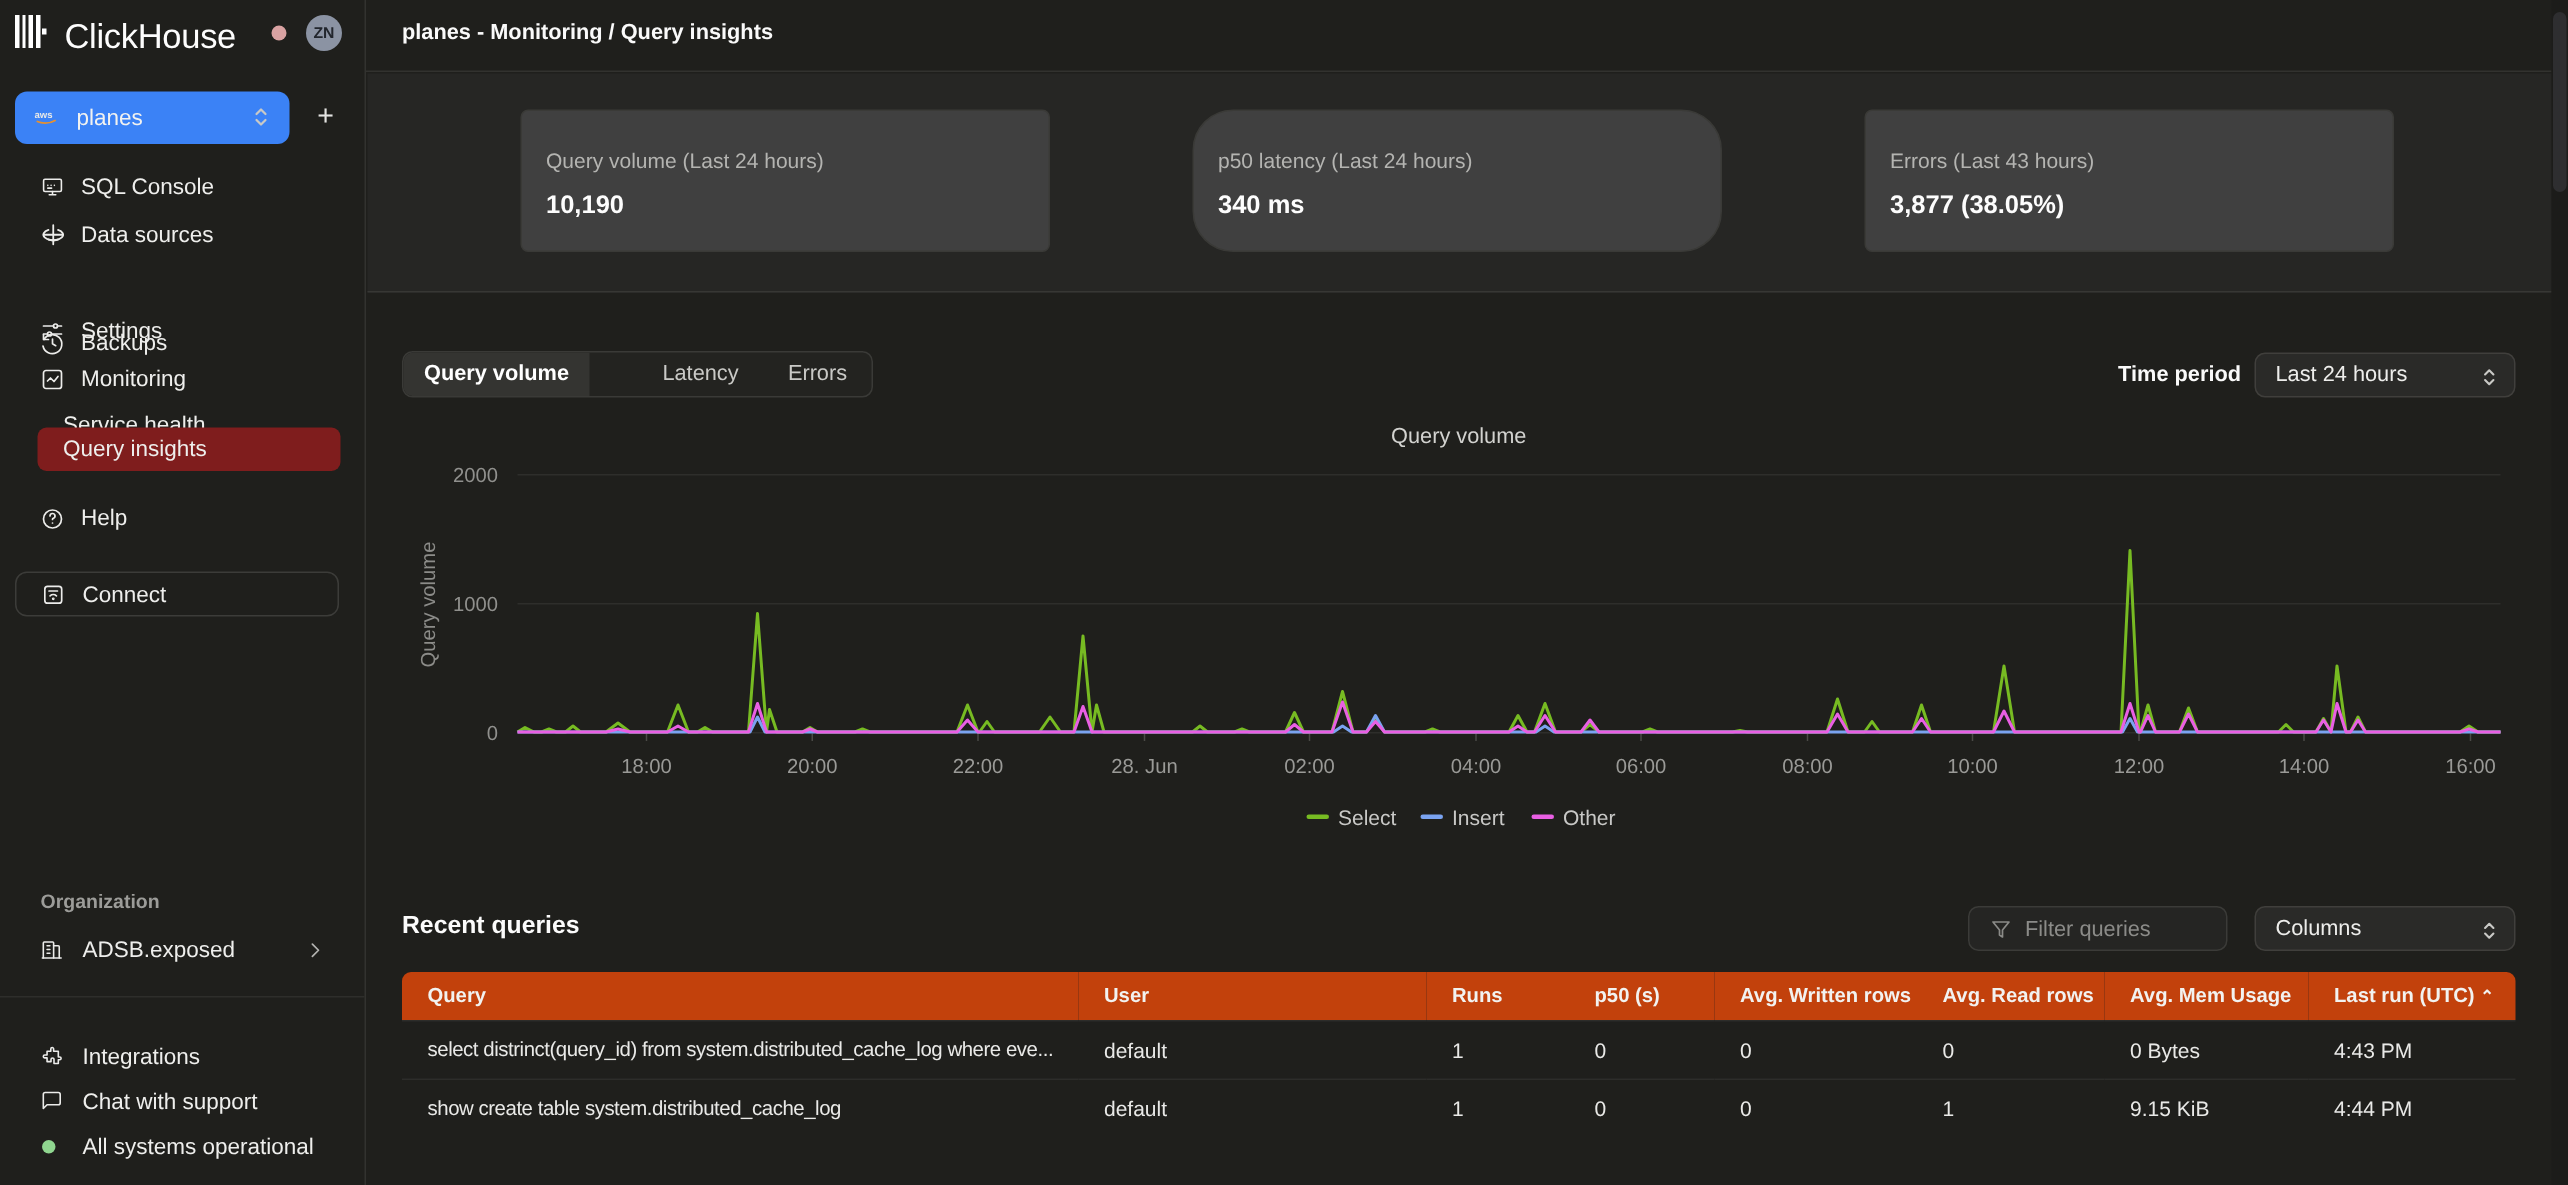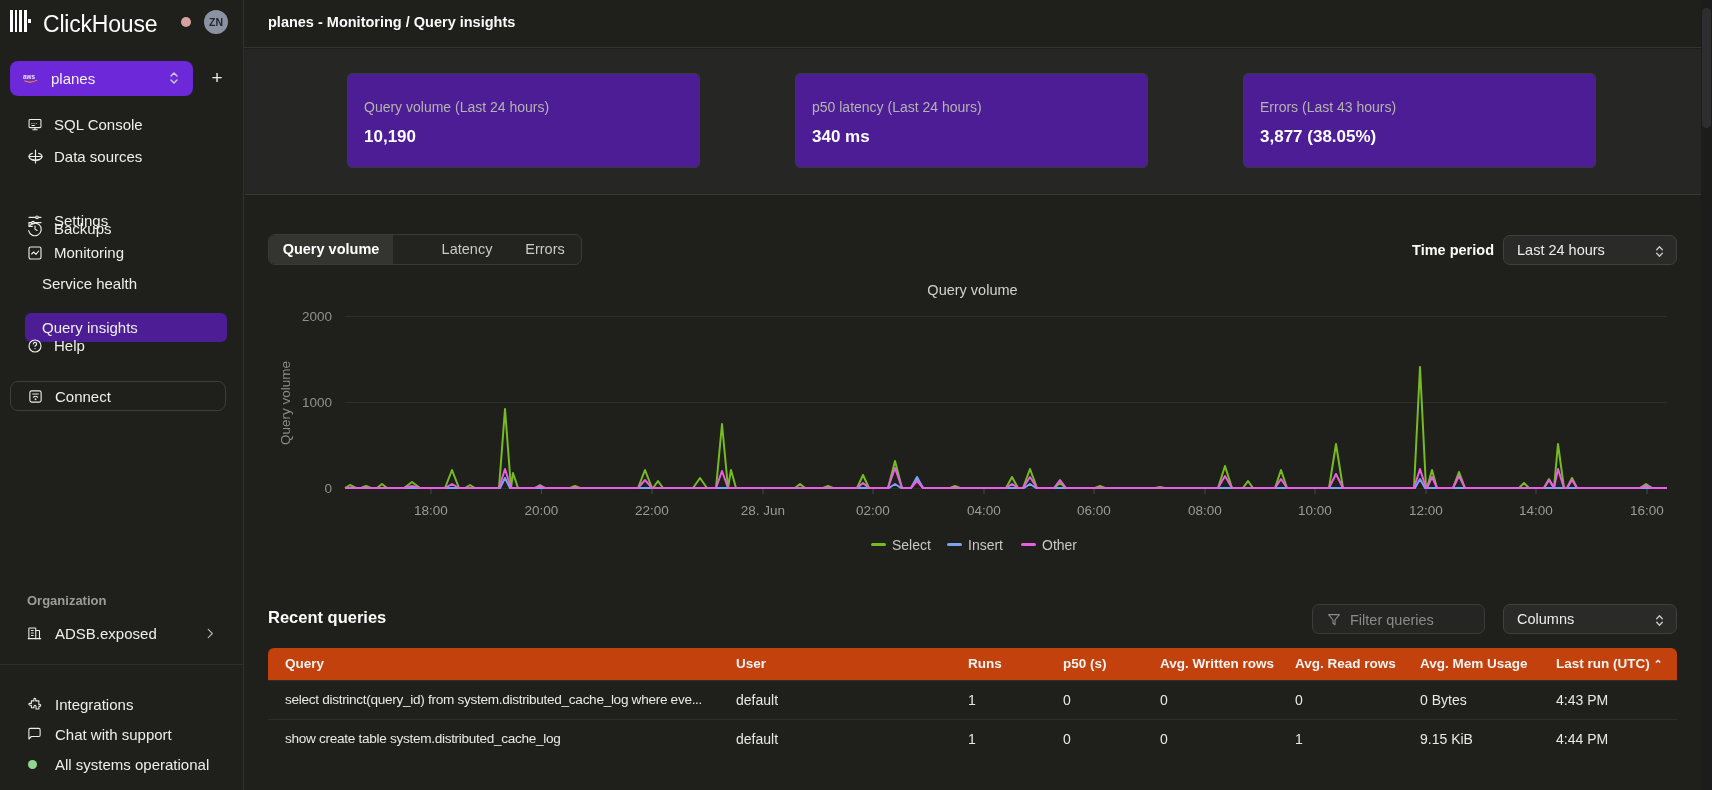"planes" .svc { background: #6d28d9 -> #3b82f6 }
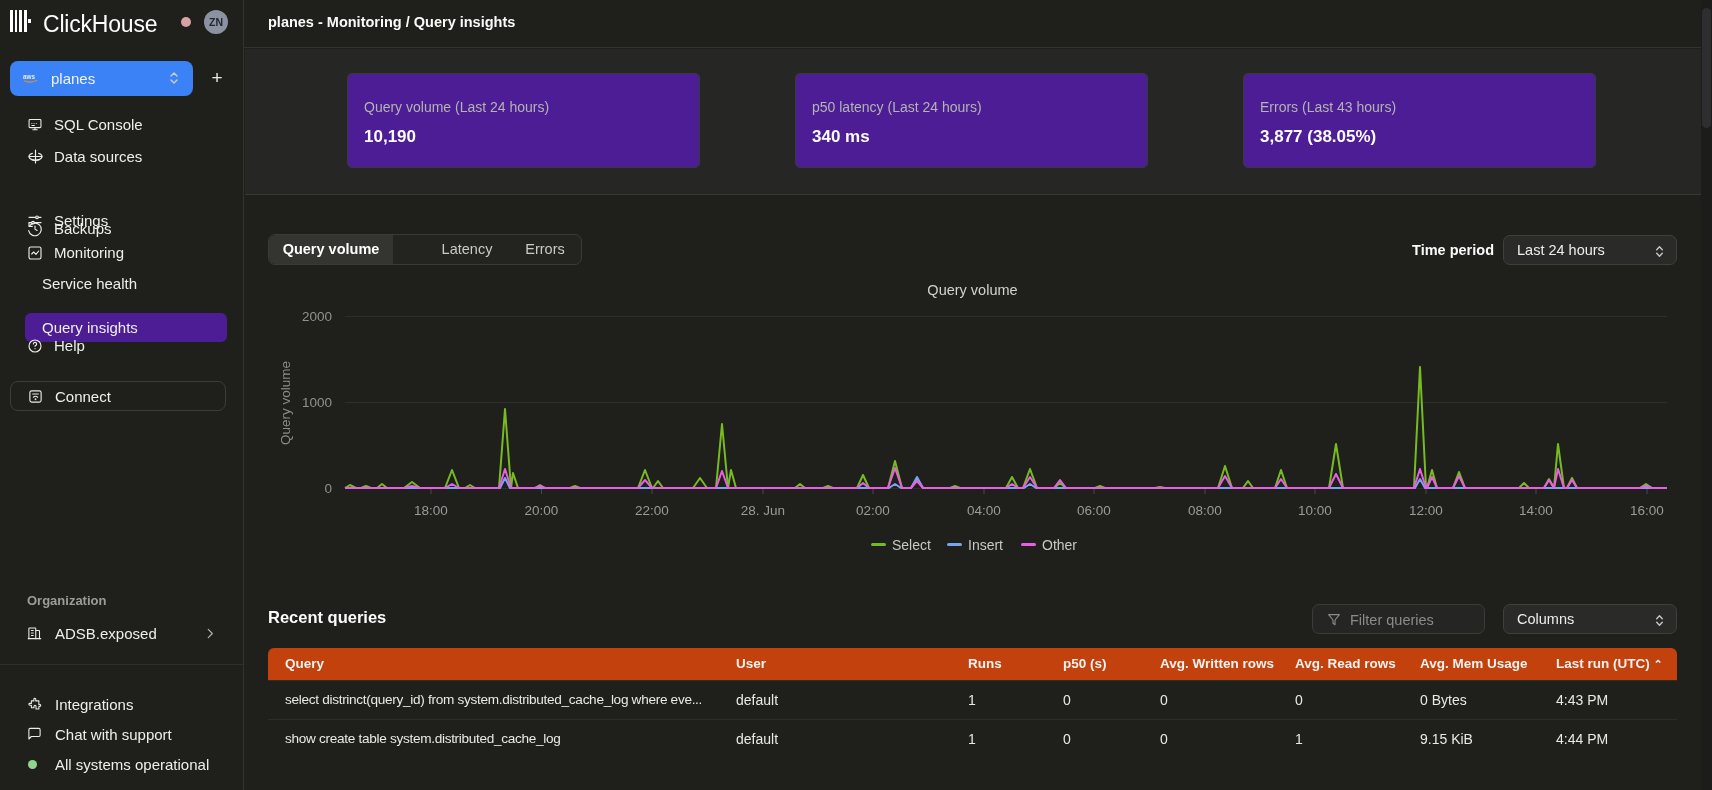"Query volume (Last 24 hours)" .card { background: #4c1d95 -> #404040 }
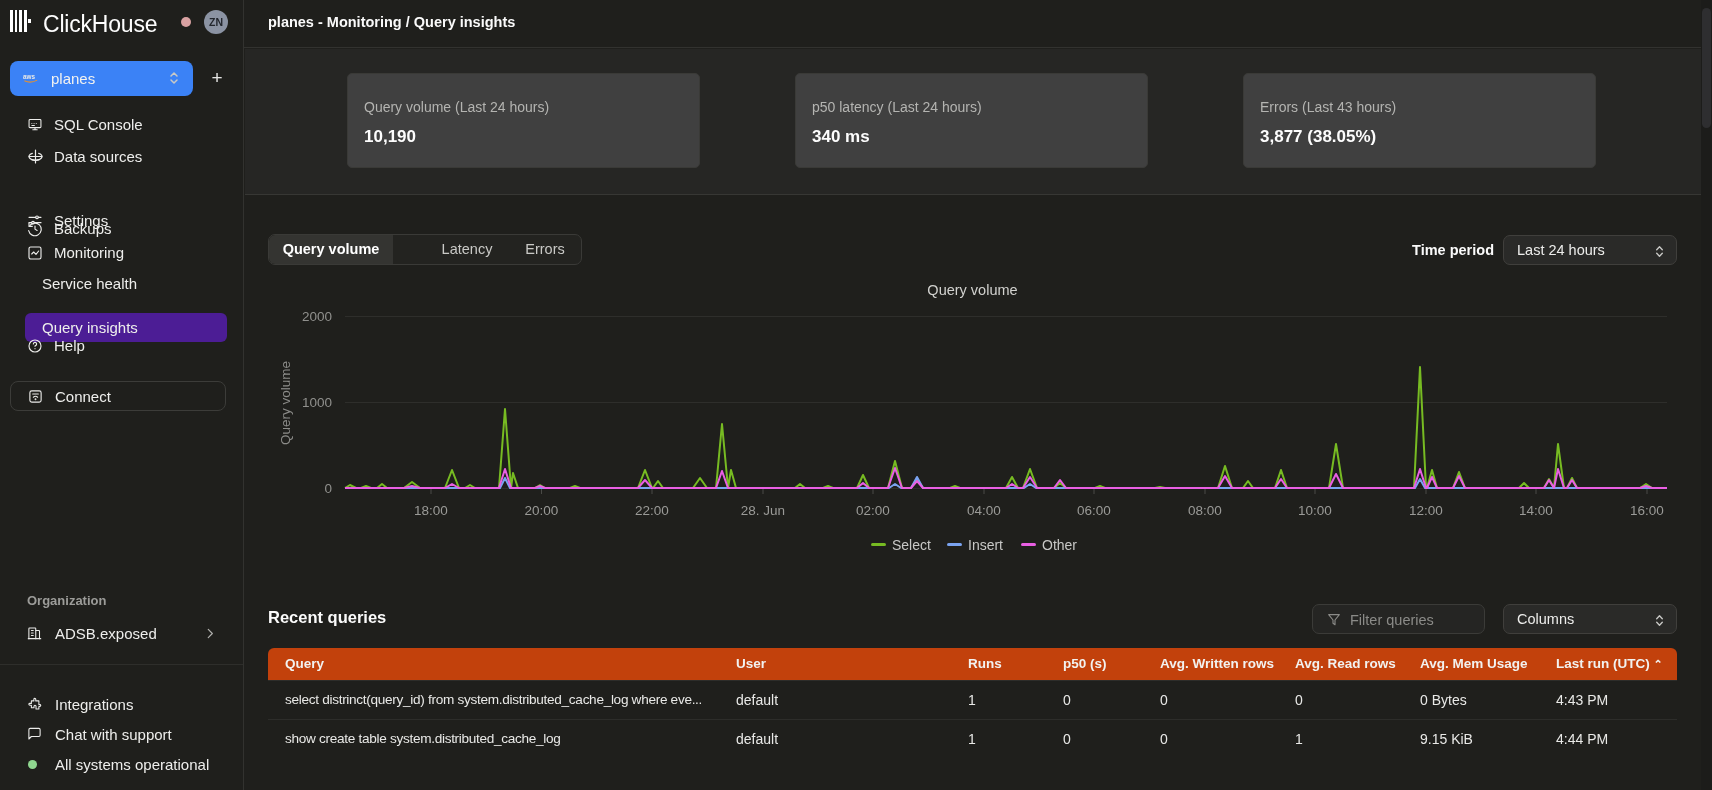"p50 latency (Last 24 hours)" div.card { border-radius: none -> 27px }
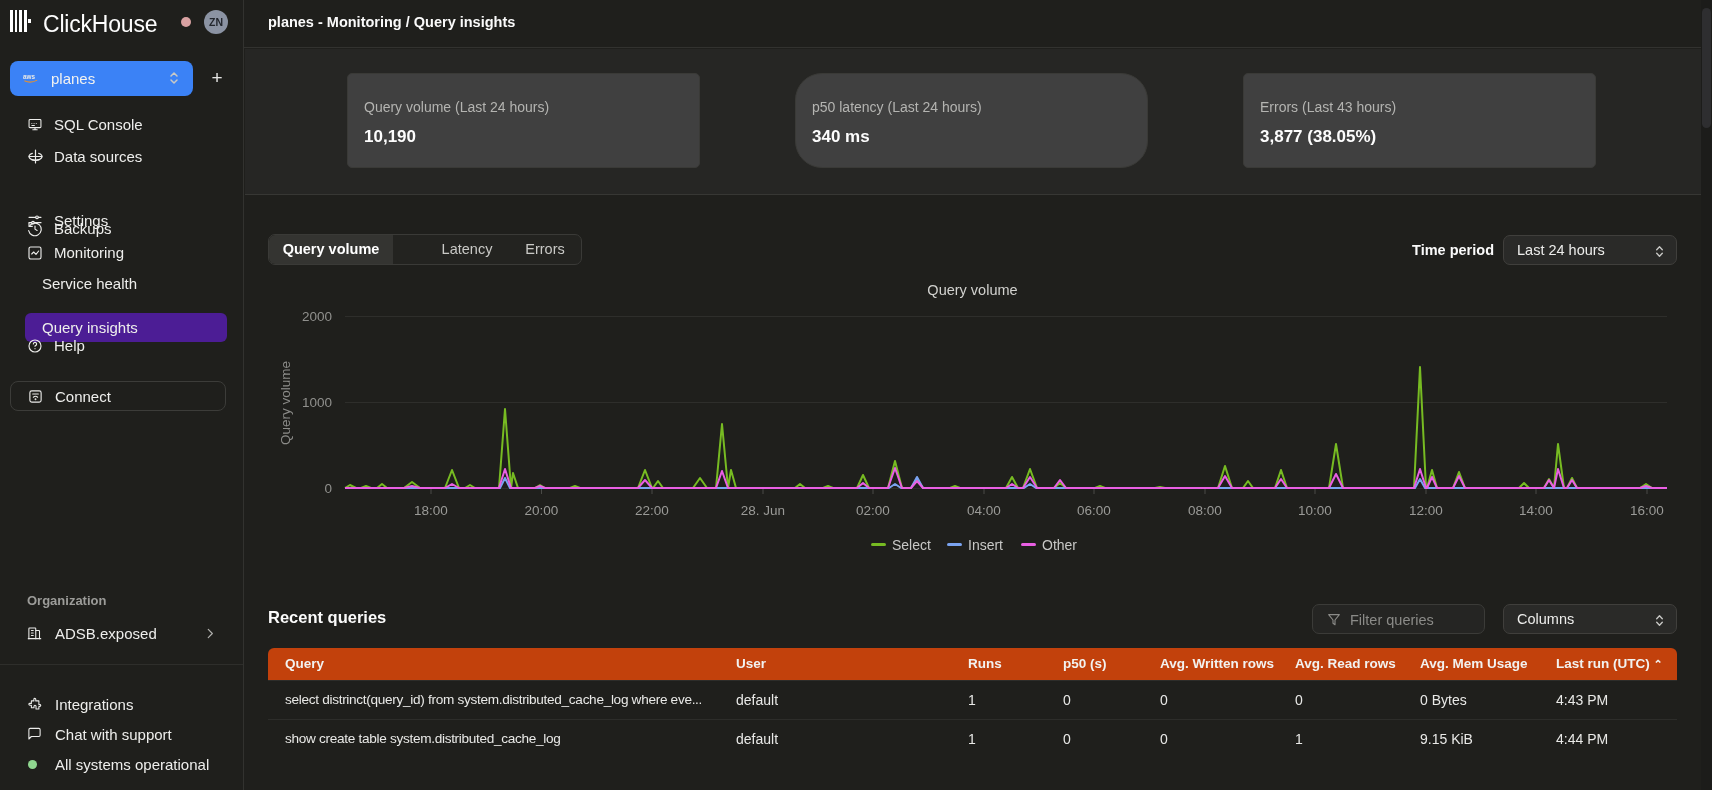"Query insights" div.item { background: #4c1d95 -> #7f1d1d; top: 205px -> 177px }
